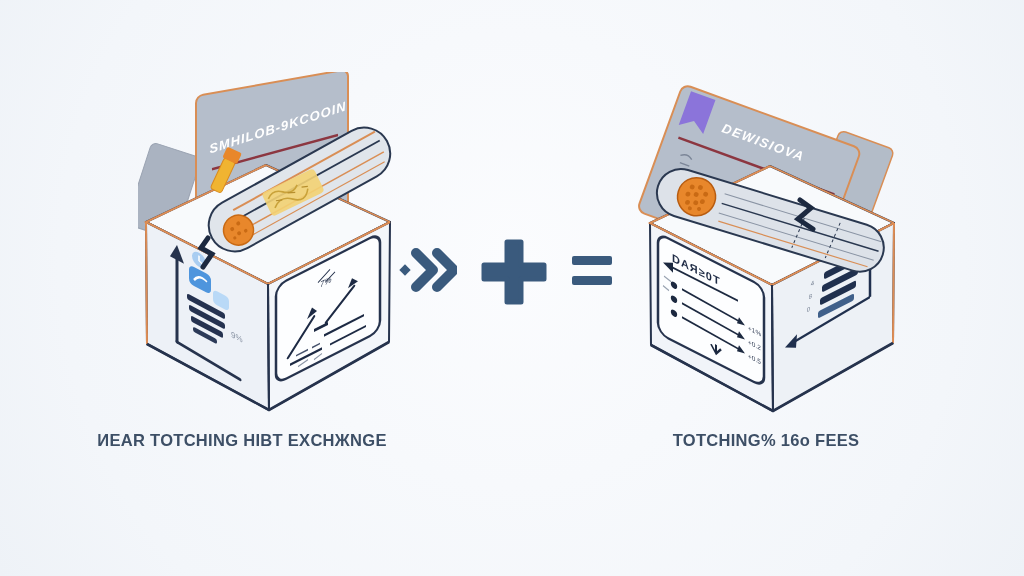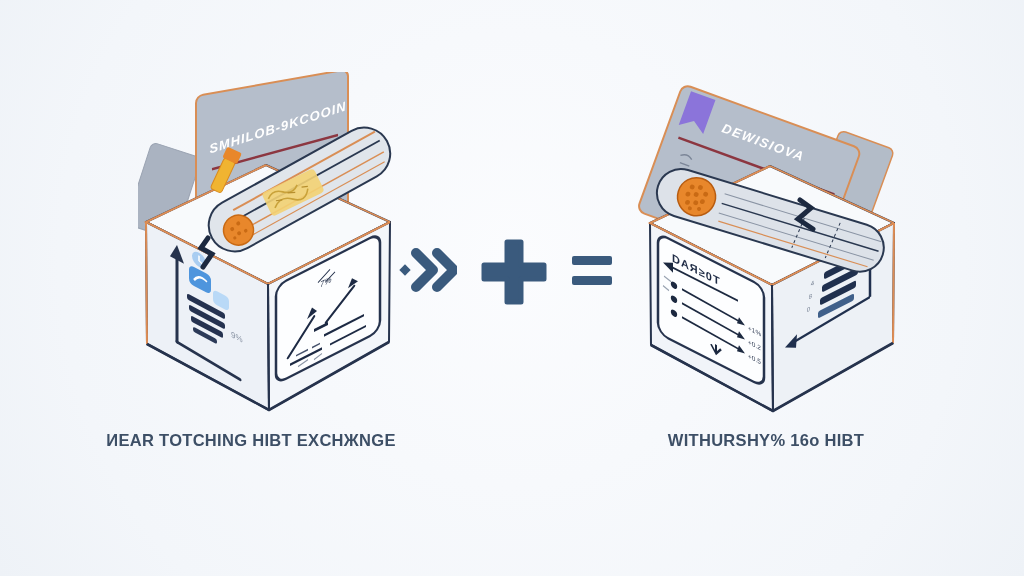"ИEAR TOTCHING HIBT EXCHЖNGE" #caption-left { left: 101px -> 92px }
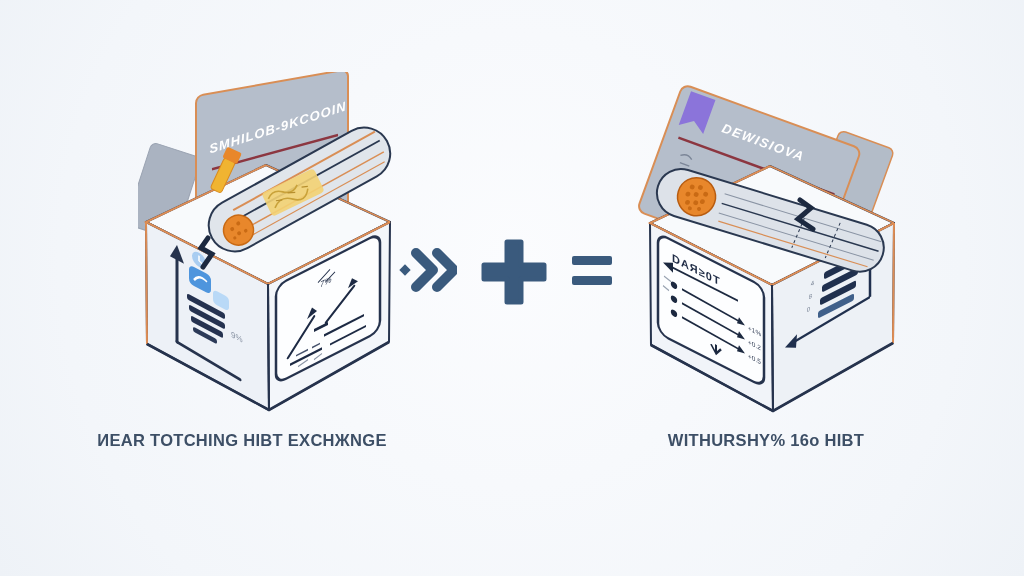"WITHURSHY% 16o HIBT" div.caption { text: WITHURSHY% 16o HIBT -> TOTCHING% 16o FEES }
